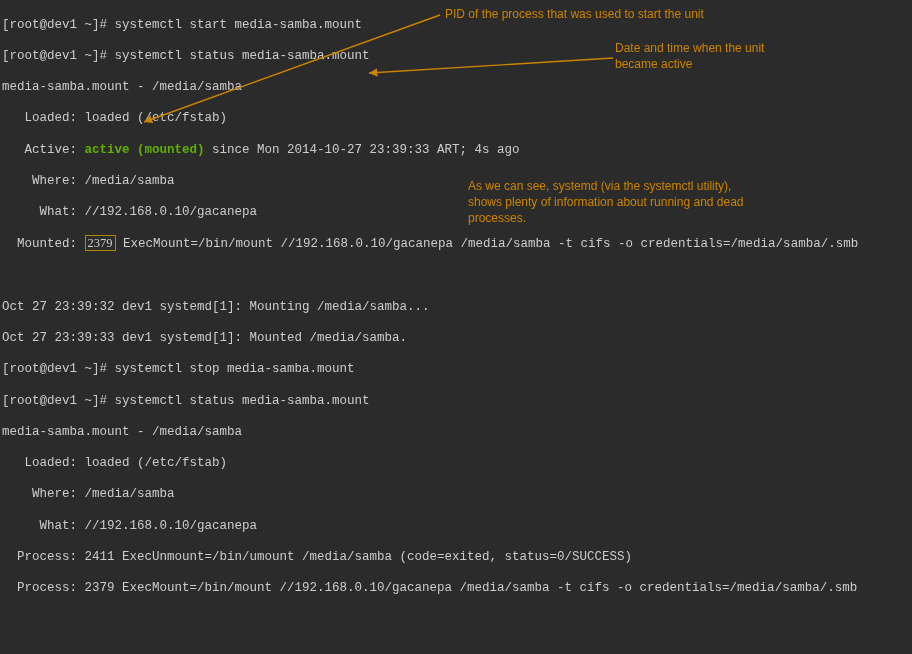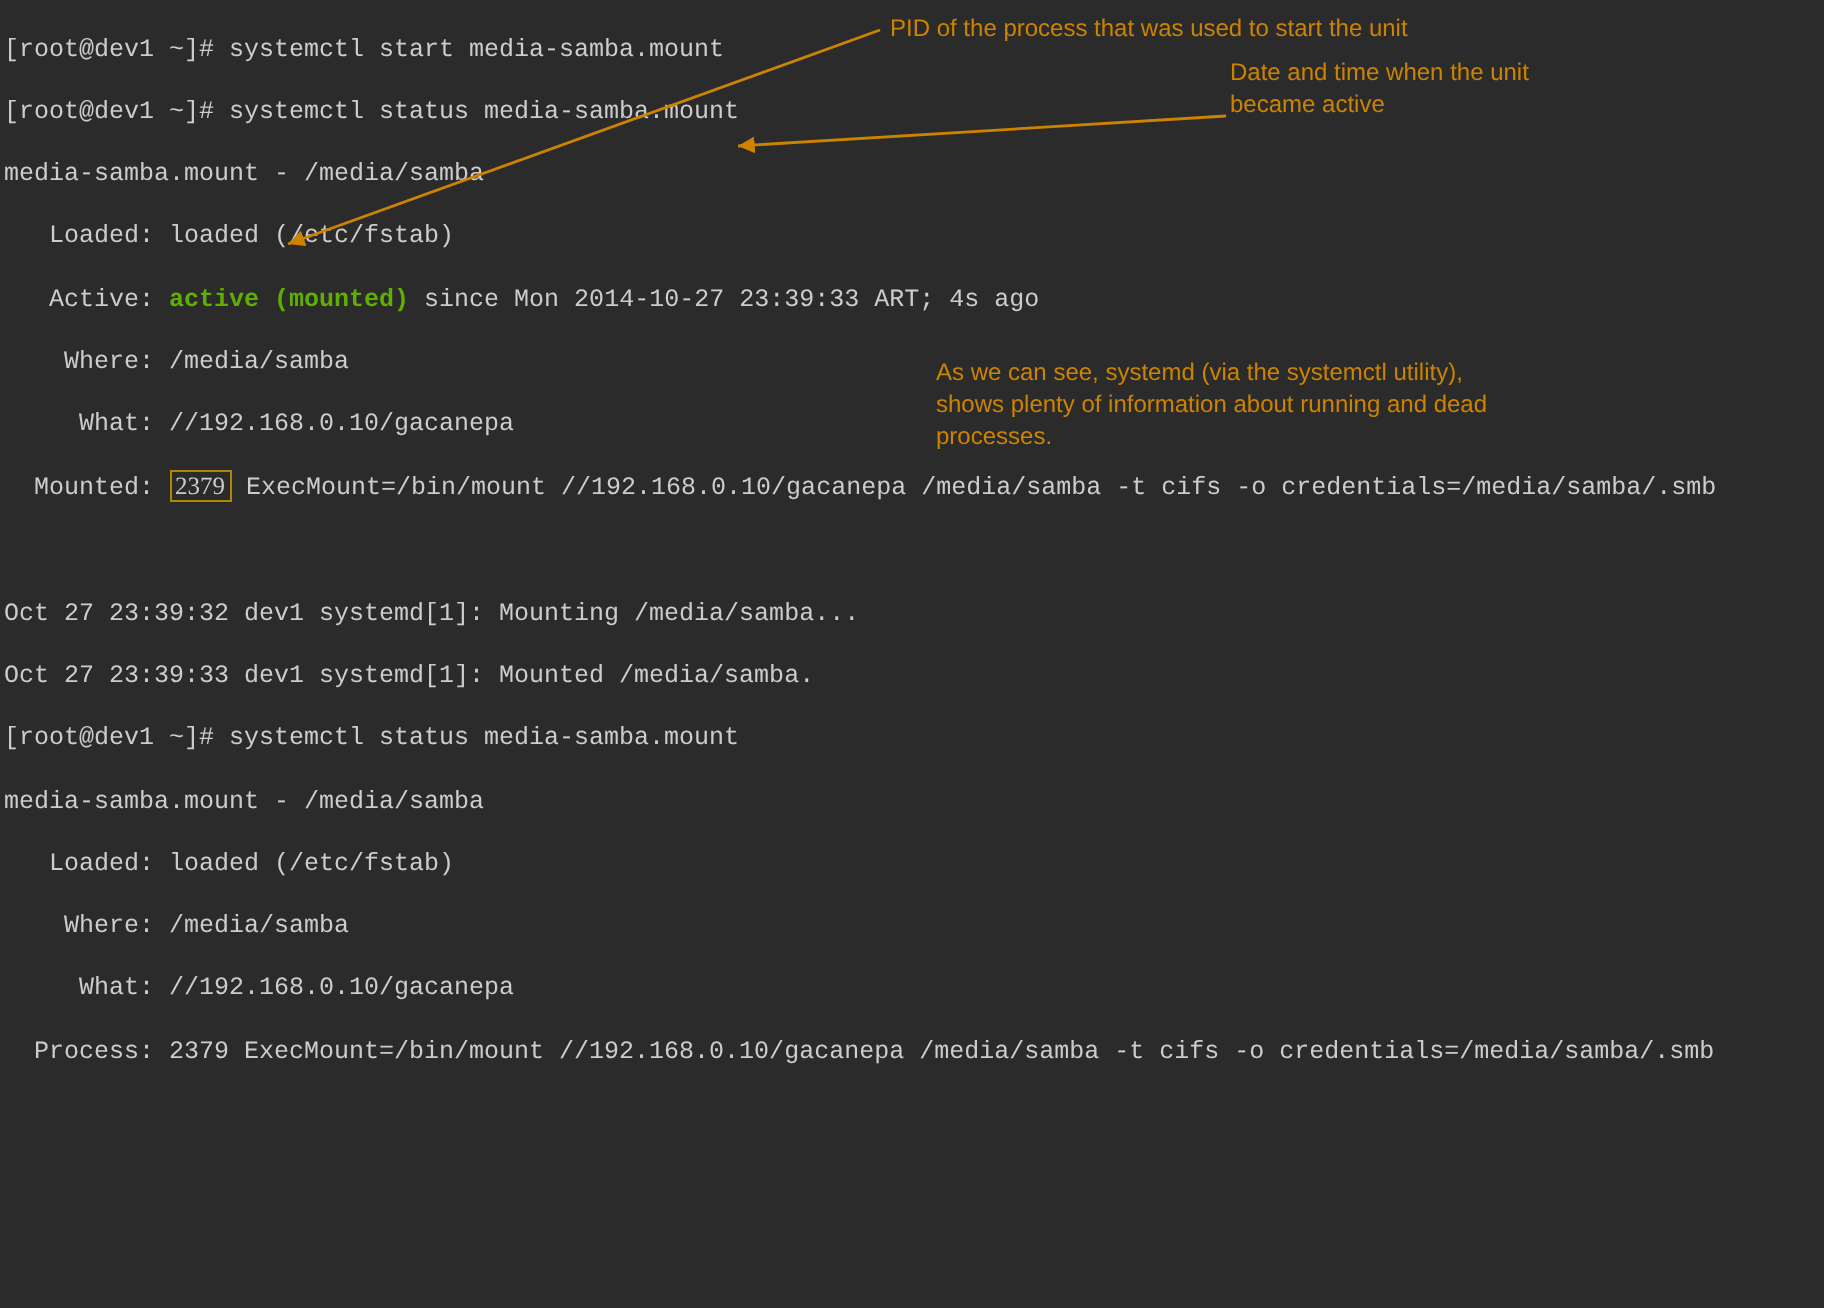"Date and time when the" div.ann { top: 28px -> 40px }
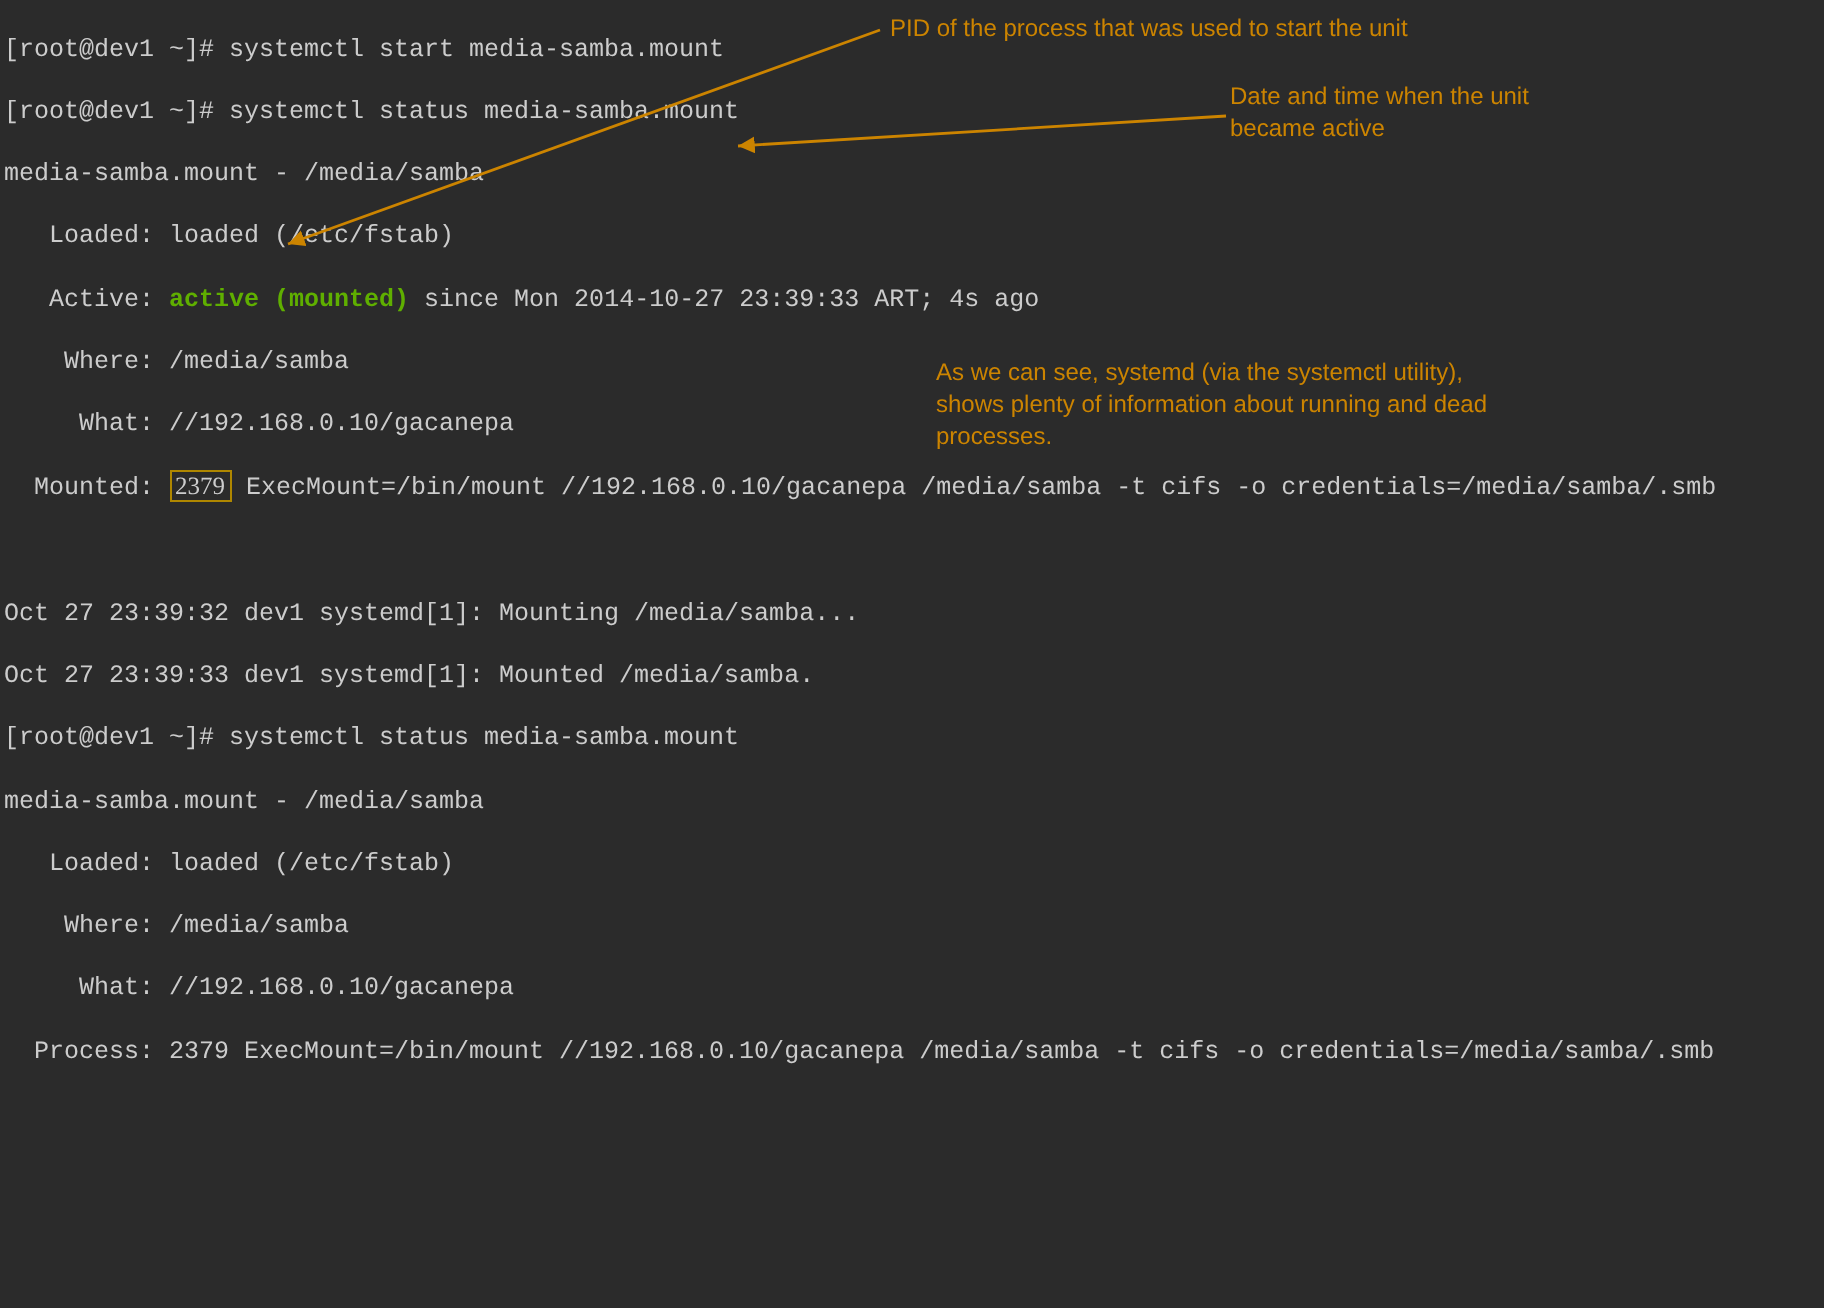"[root@dev1 ~]# systemctl stop" span.line { html: none -> <span>[root@dev1 ~]# systemctl stop media-samba.mount</span> }
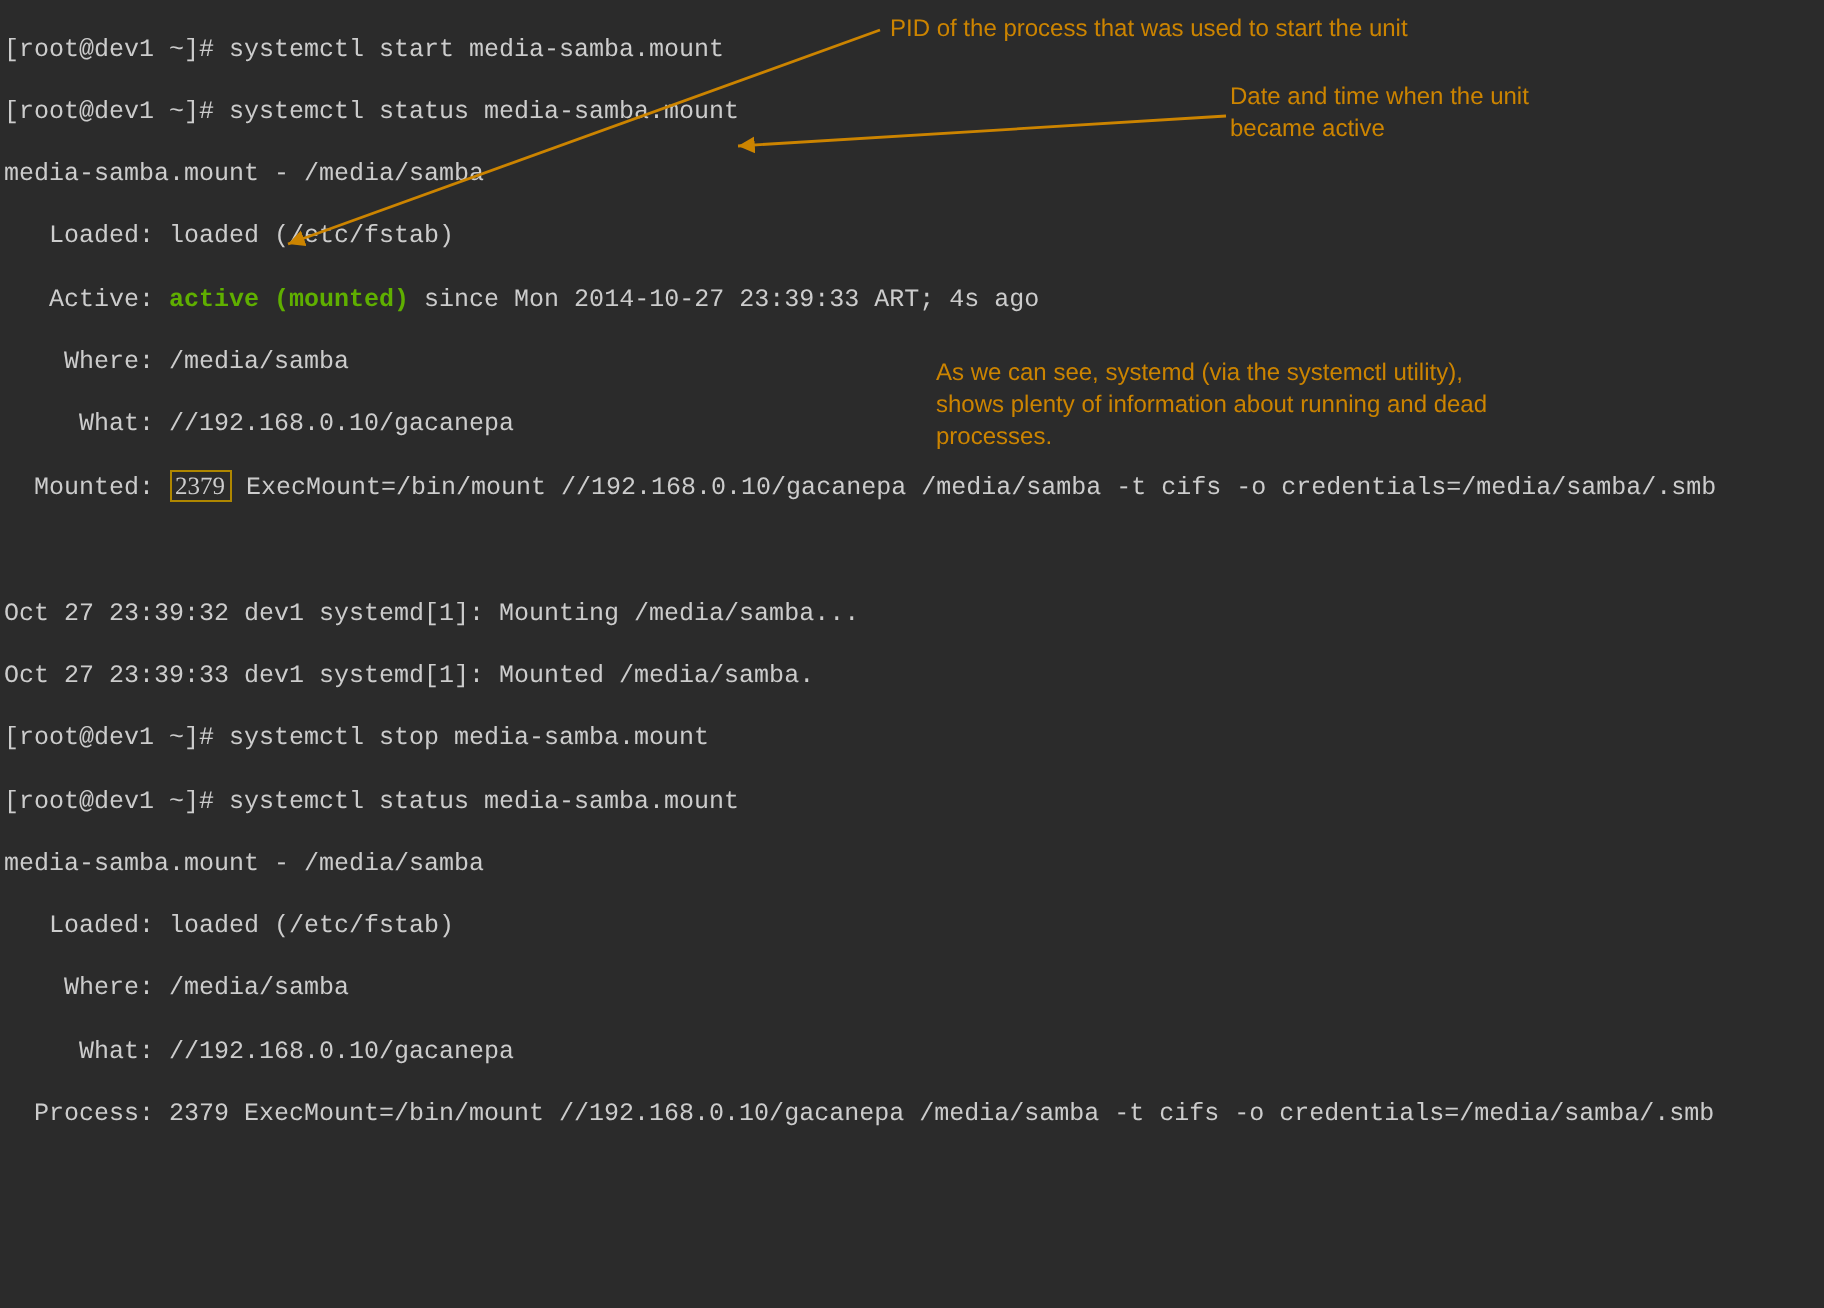"Process: 2411 ExecUnmount=/bin/umount" span.line { html: none -> <span> Process: 2411 ExecUnmount=/bin/umount /media/samba (code=exited, status=0/SUCCESS)</span> }
